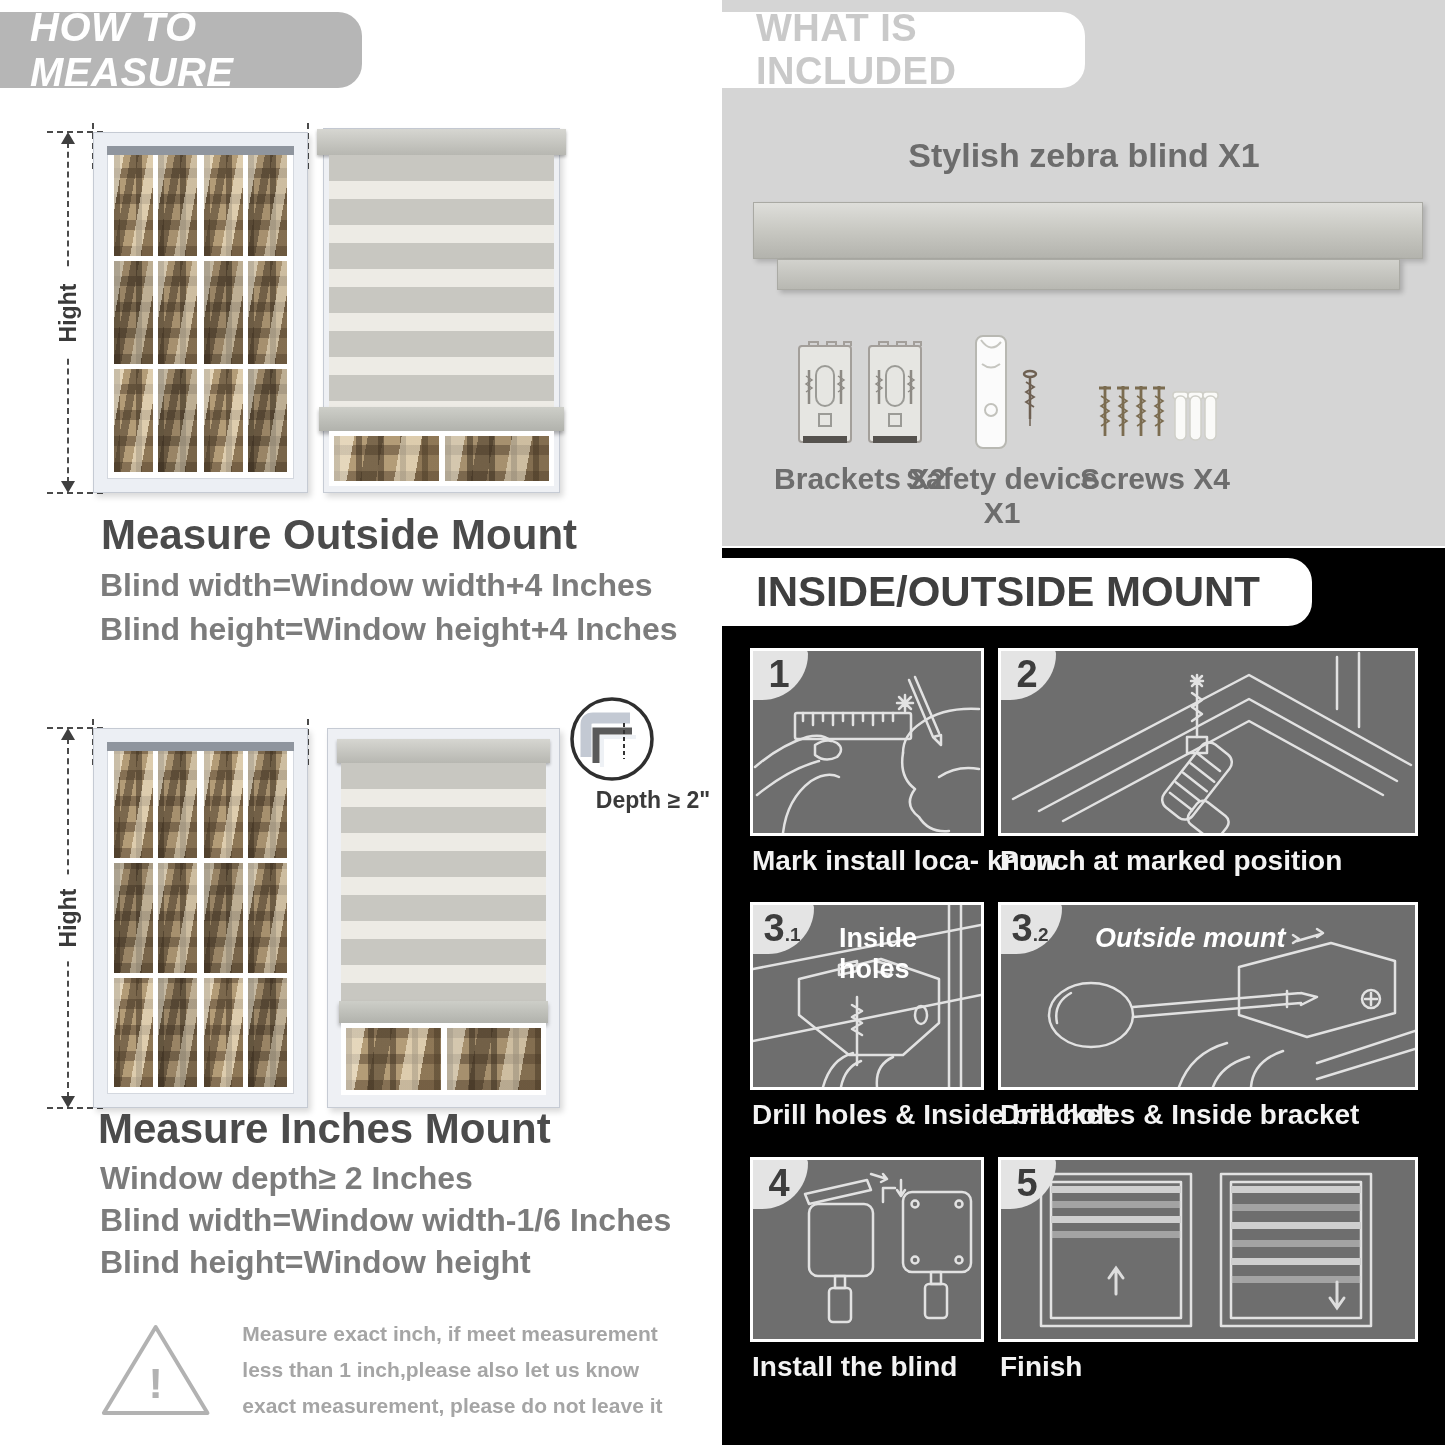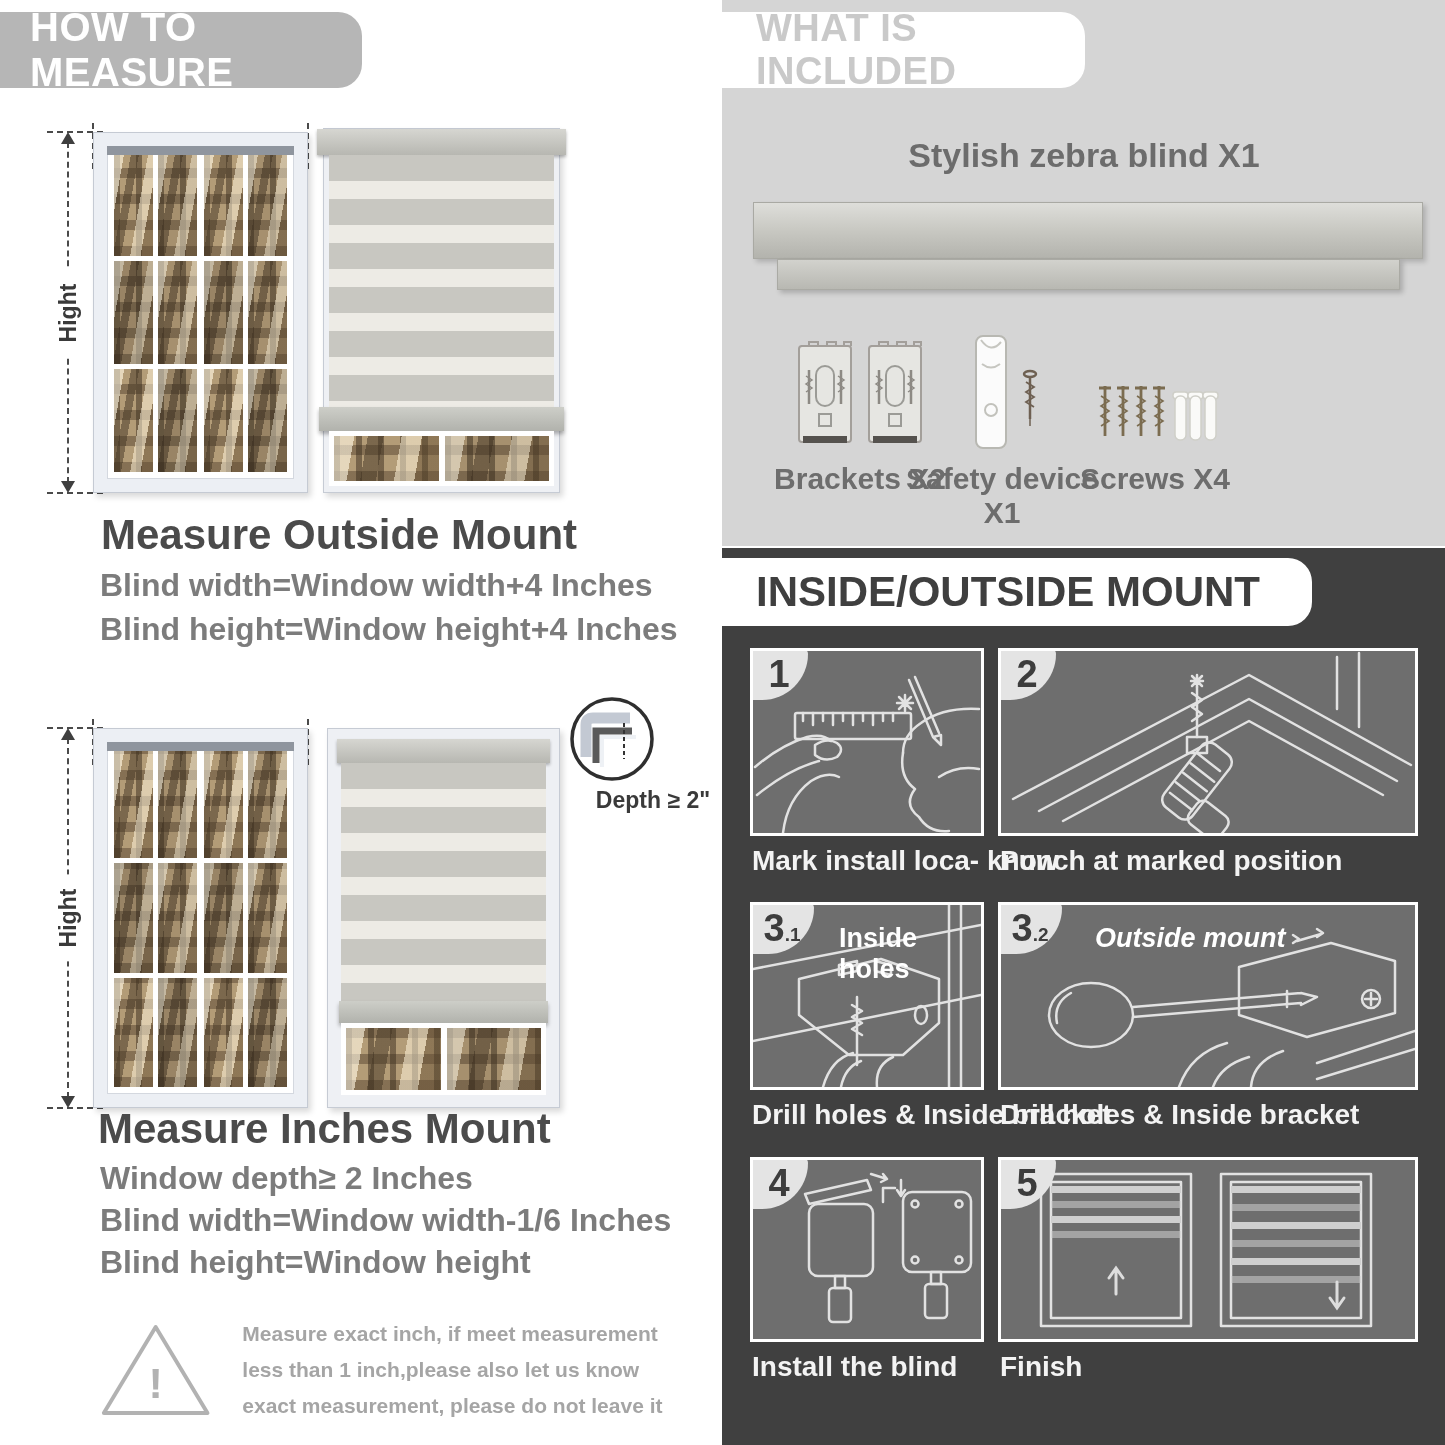"HOW TO MEASURE" .hbar-how { font-style: none -> italic }
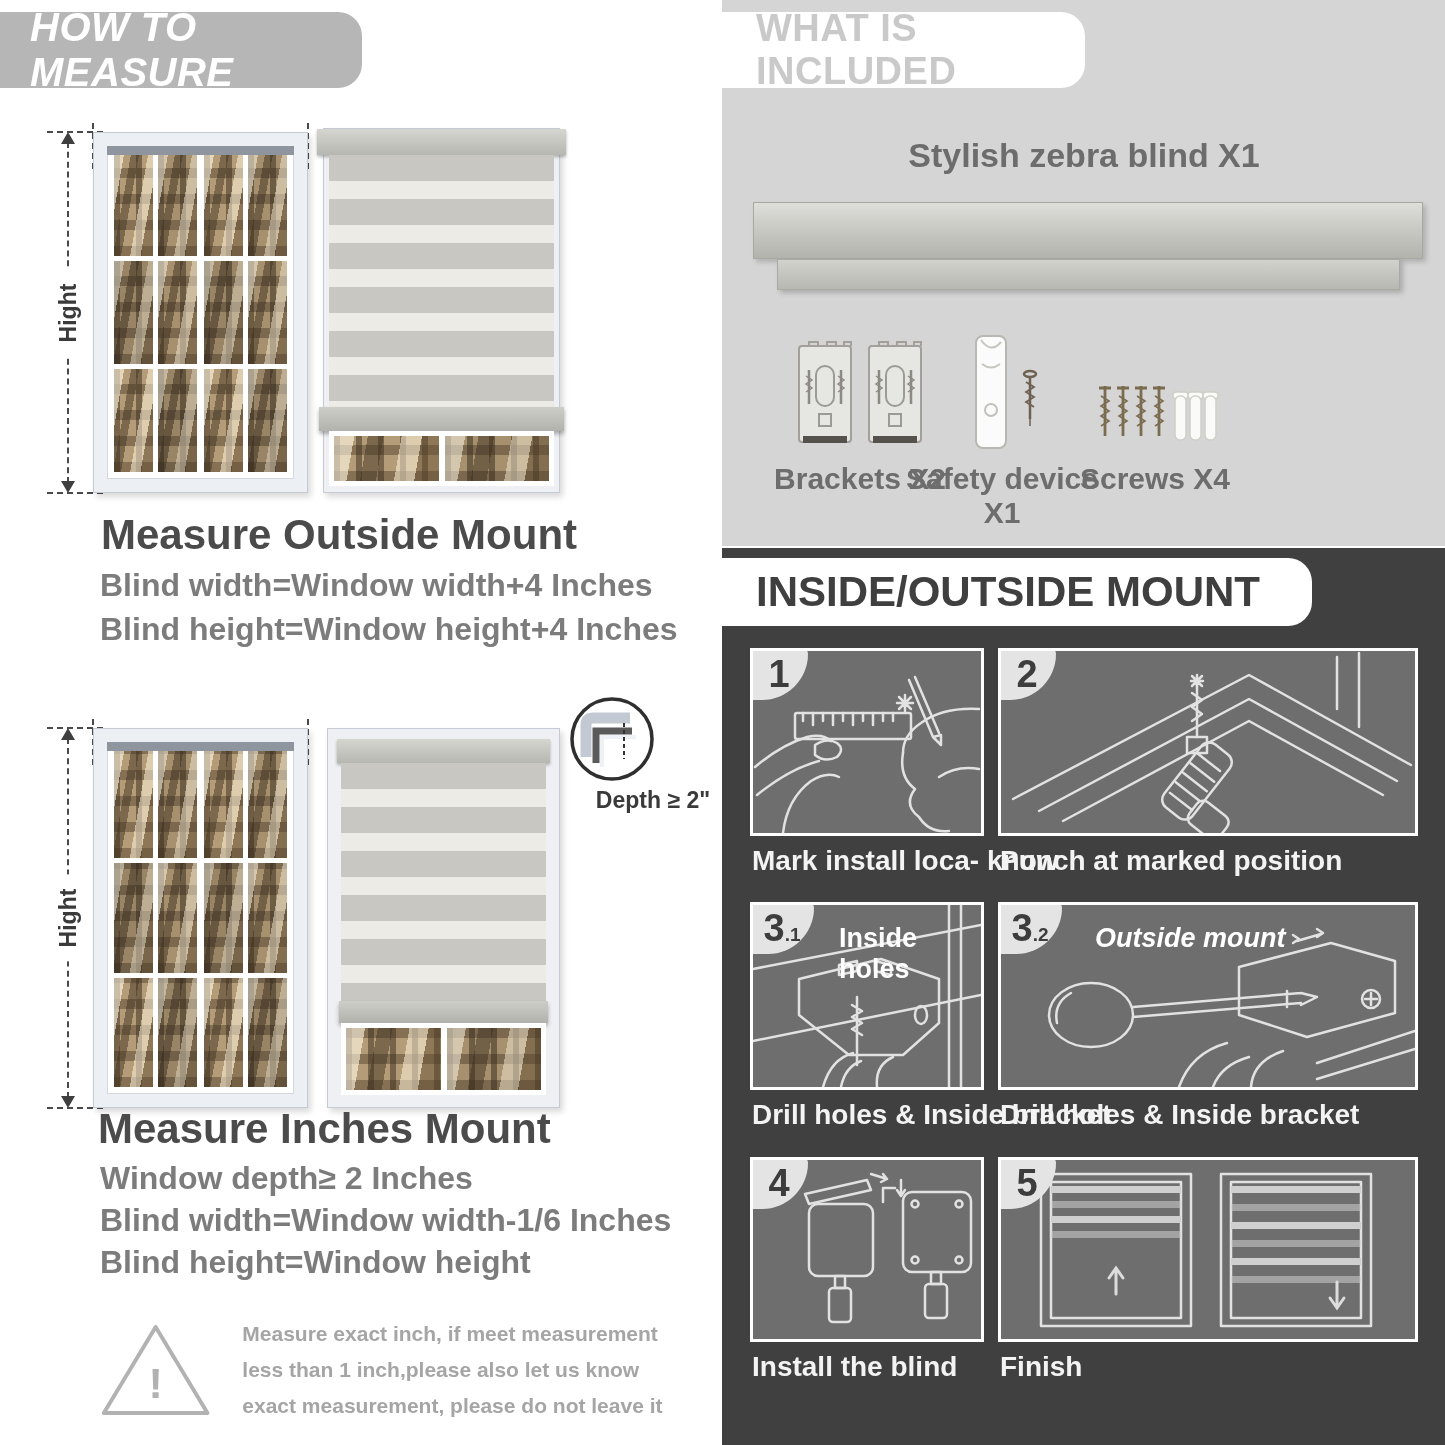"INSIDE/OUTSIDE MOUNT" .panel-dark { background: #404040 -> #000000 }
